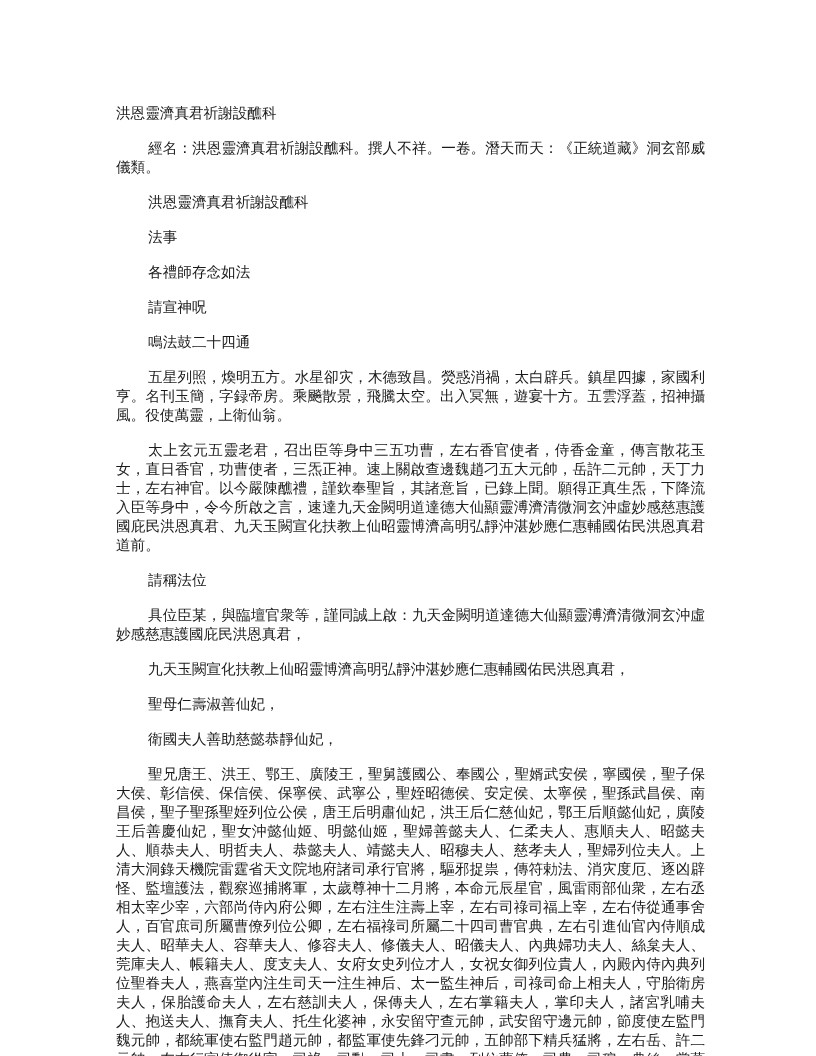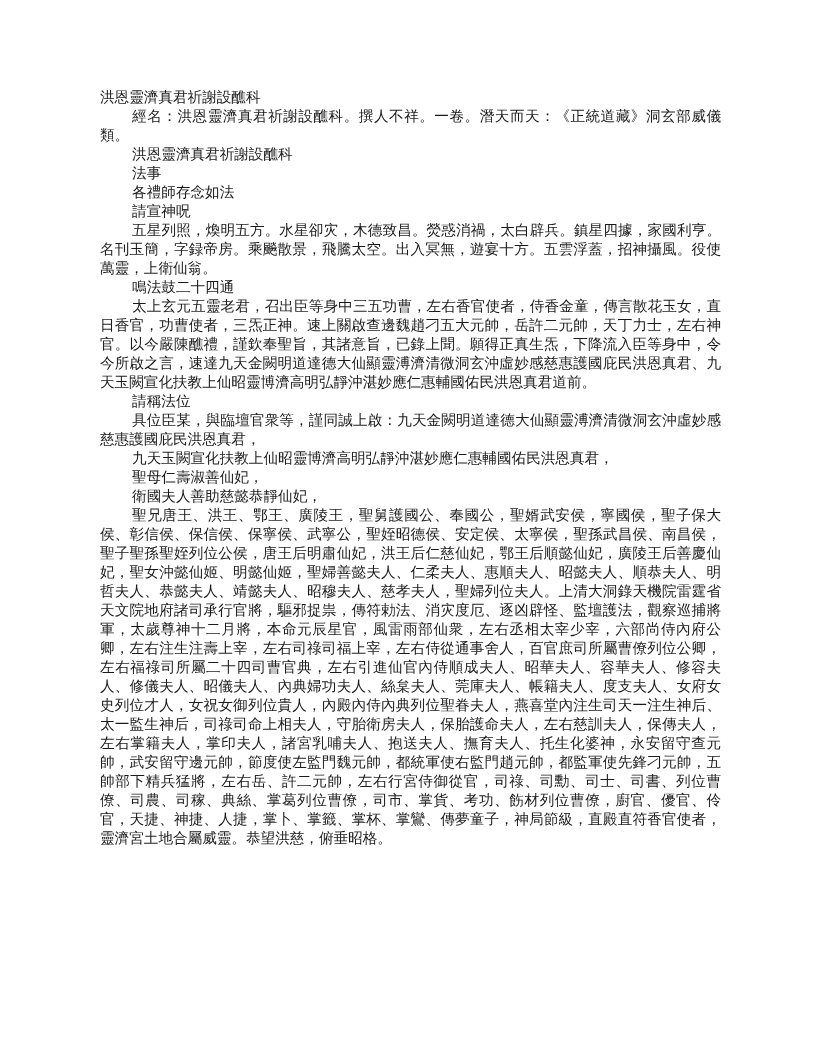"洪恩靈濟真君祈謝設醮科" .doc p { margin: 0 -> 16px }
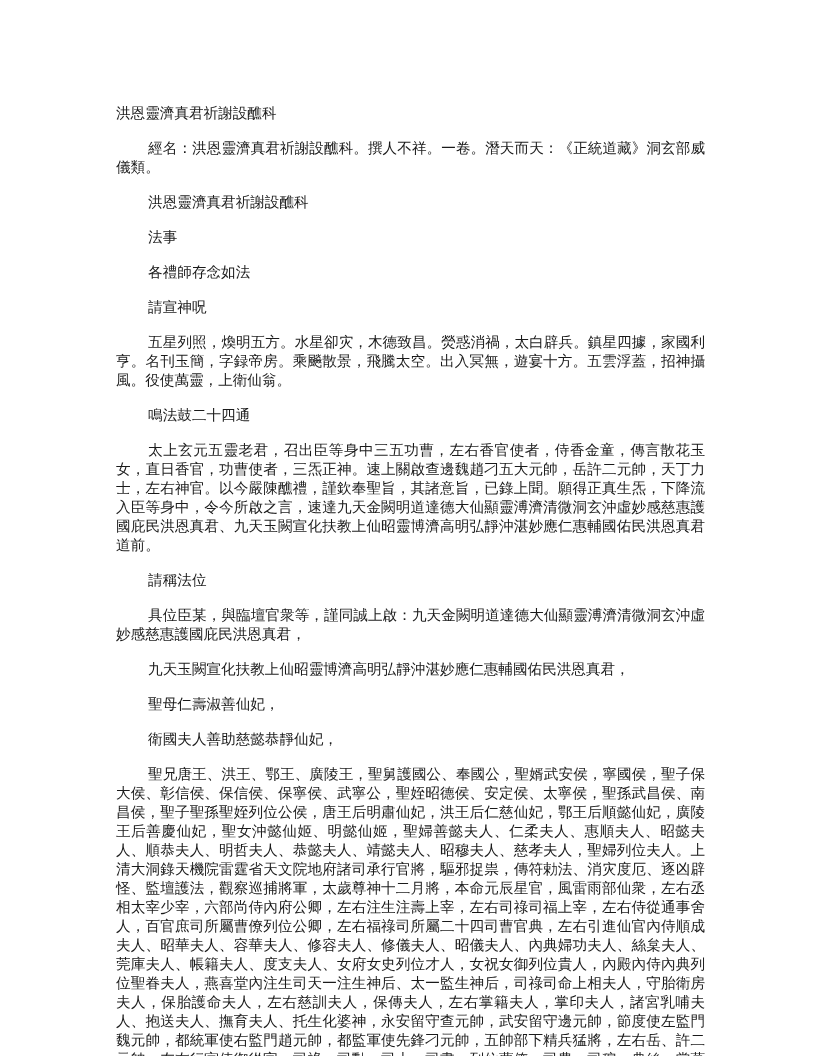"五星列照，煥明五方。水星卻灾，木德致昌。熒惑消禍，太白辟兵。鎮星四據，家國利亨。" p { order: before "鳴法鼓二十四通" -> after "鳴法鼓二十四通" }
